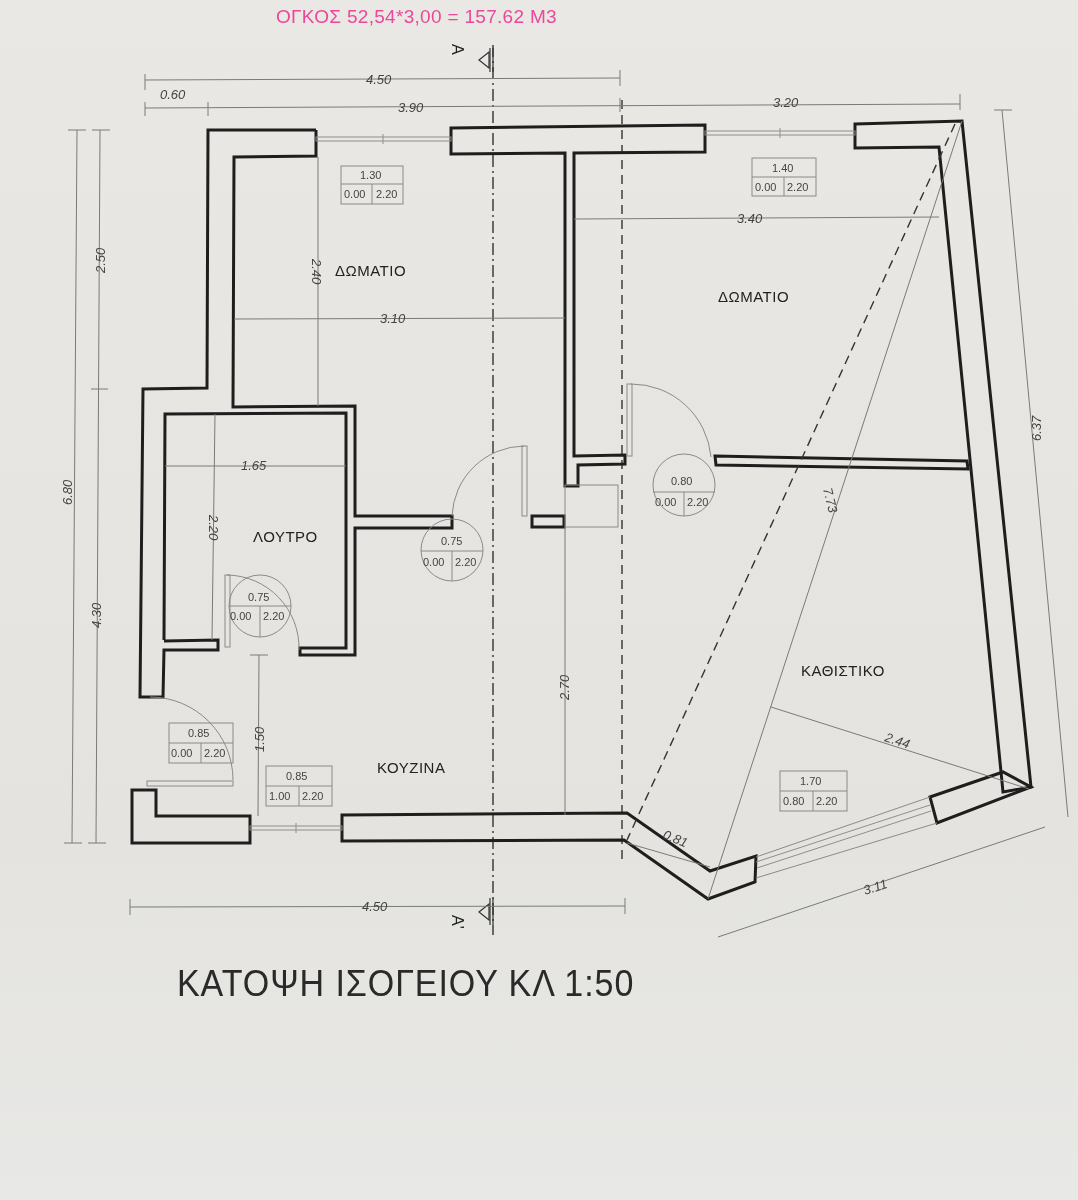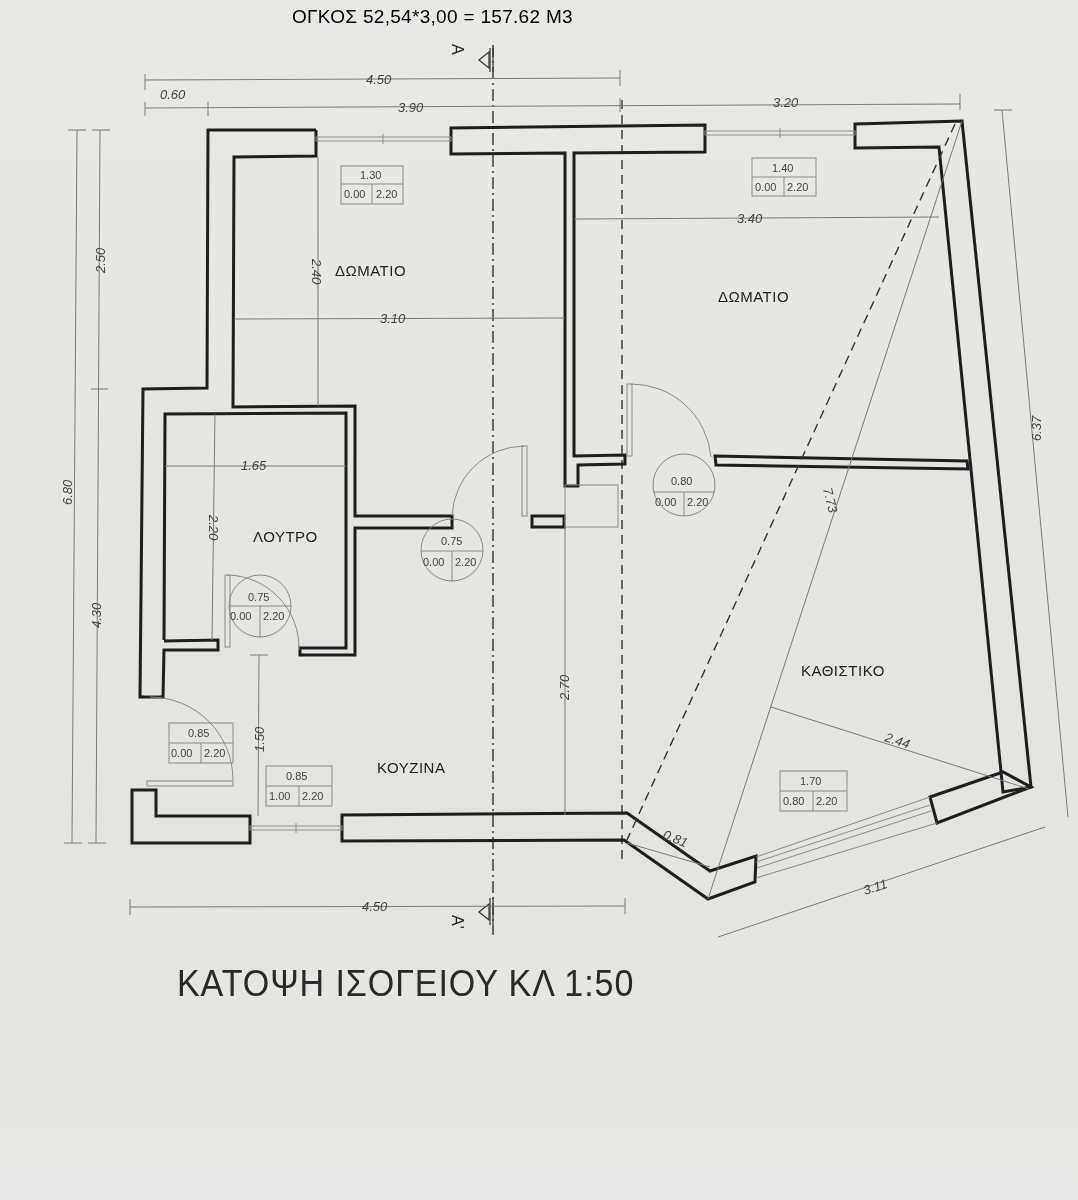"ΟΓΚΟΣ 52,54*3,00 = 157.62 Μ3" .volume { color: #000000 -> #ec4899; left: 292px -> 276px }
